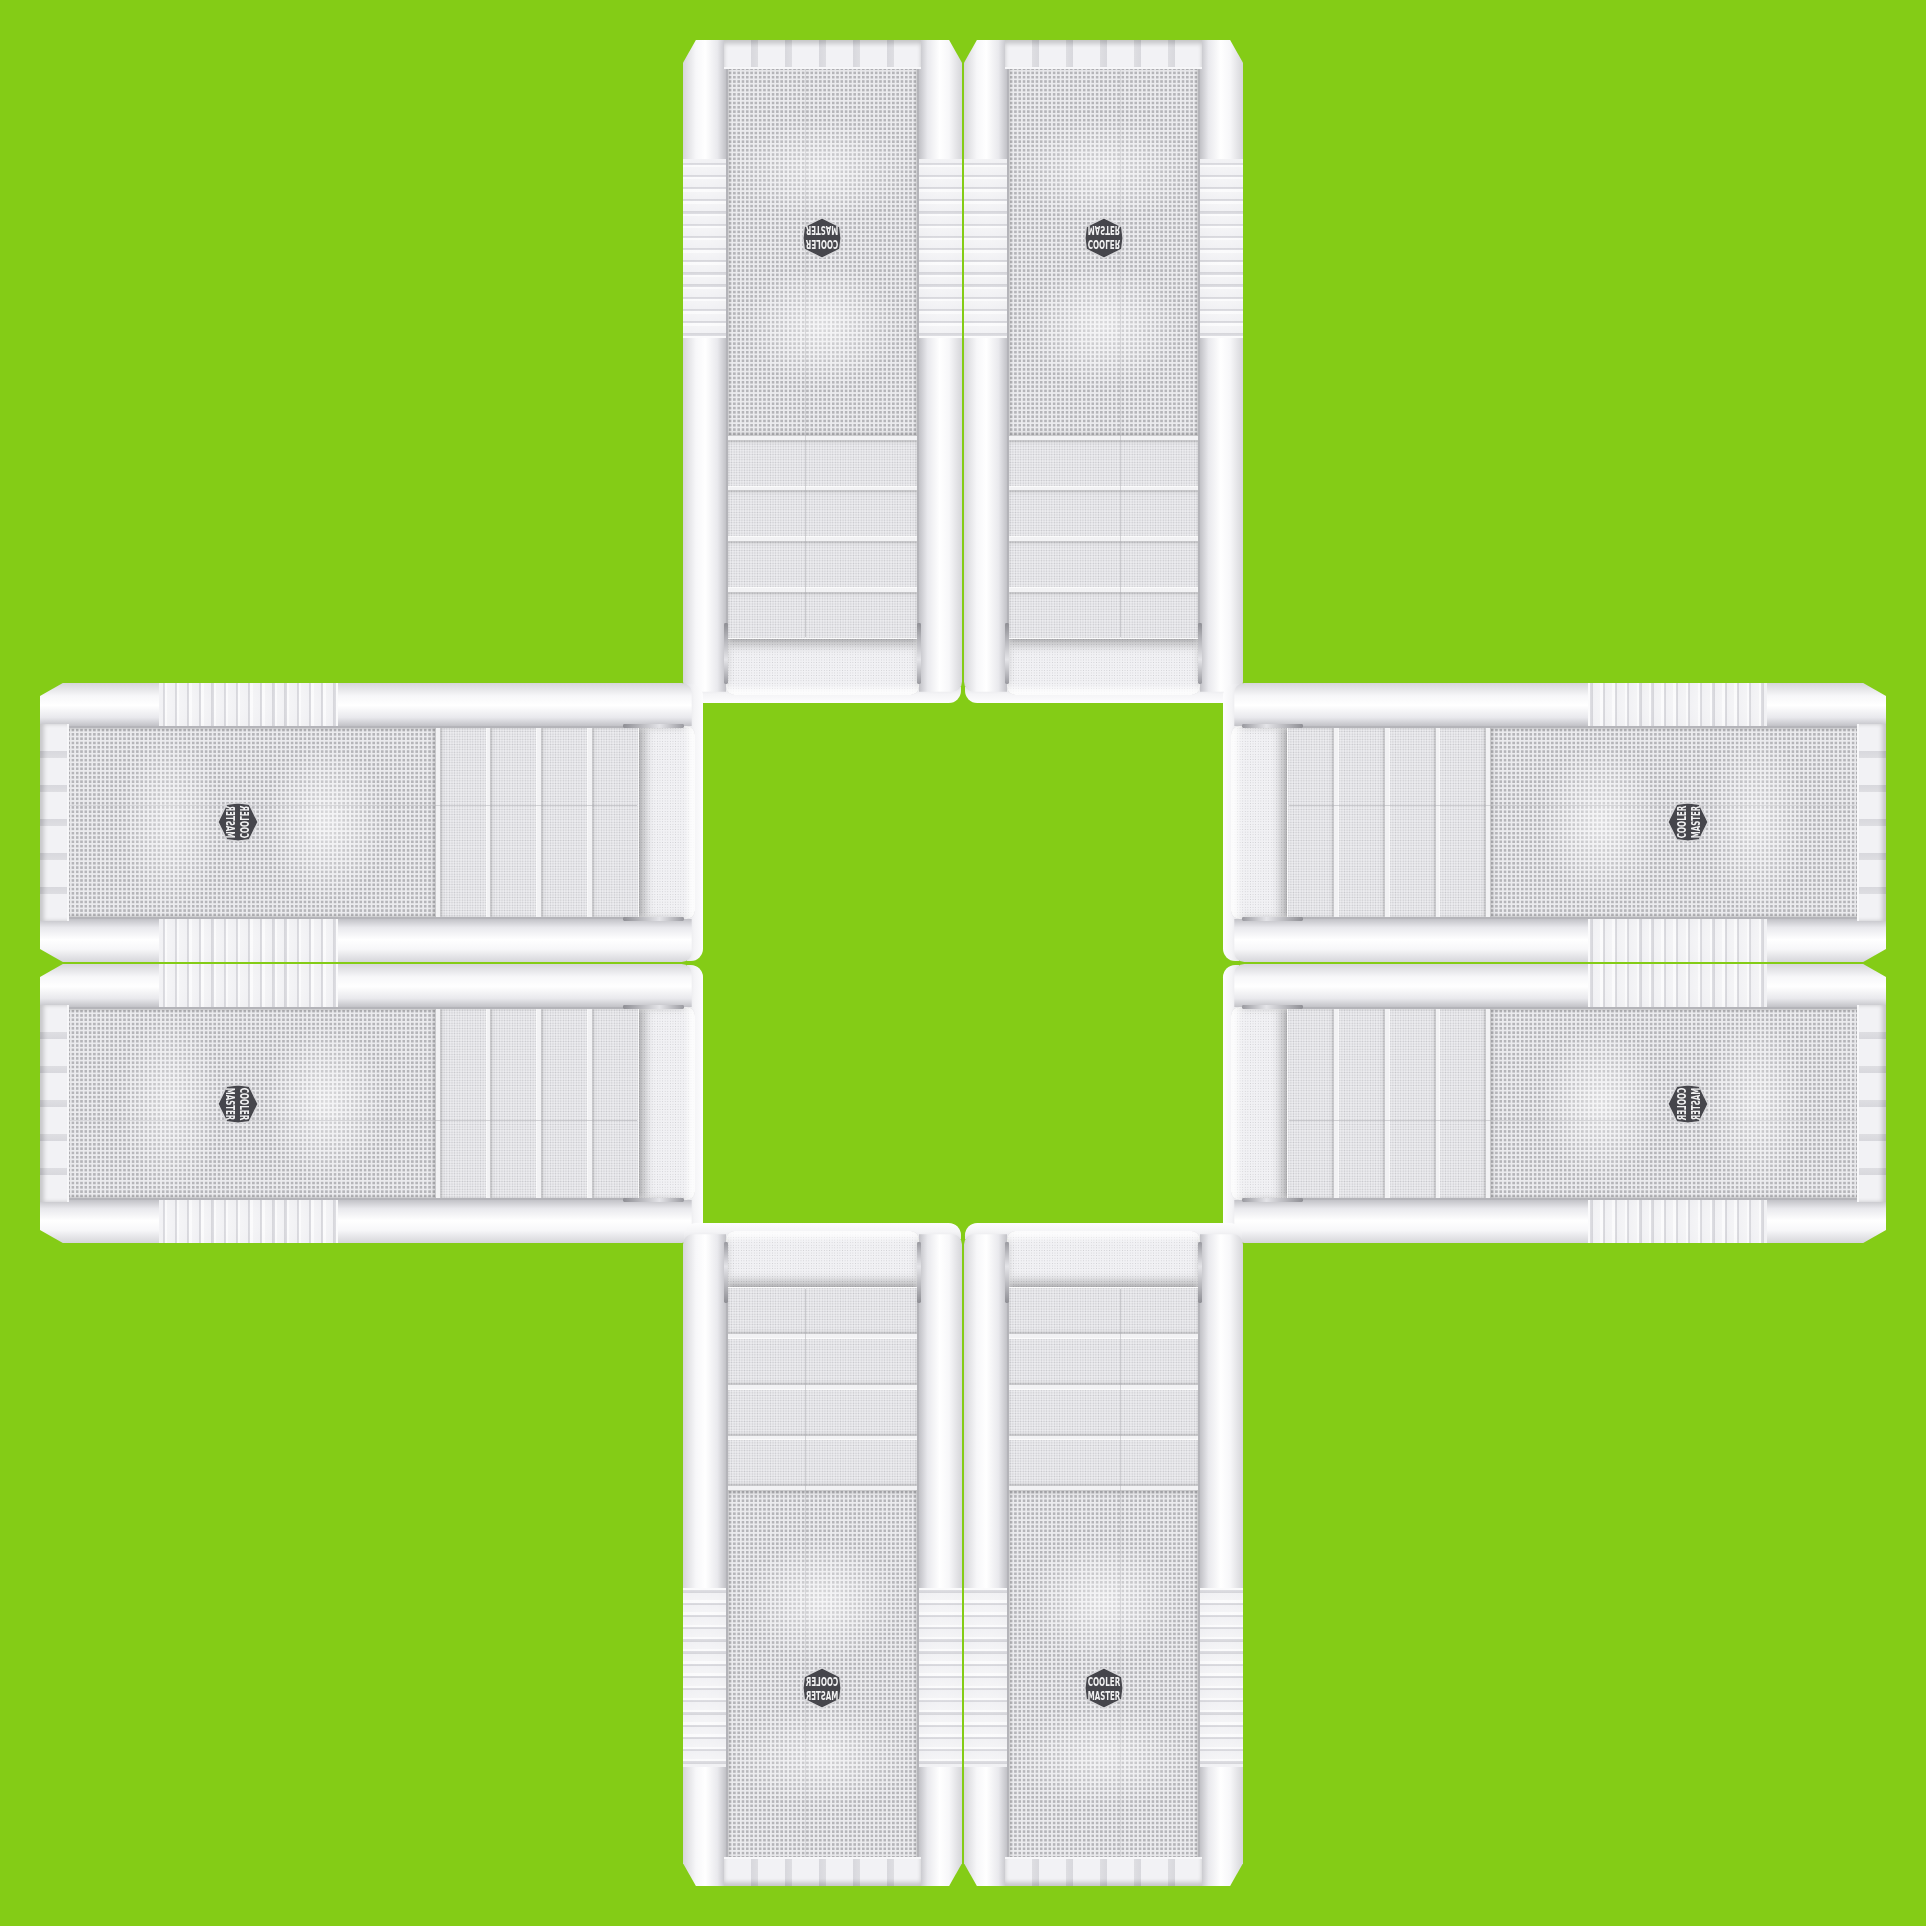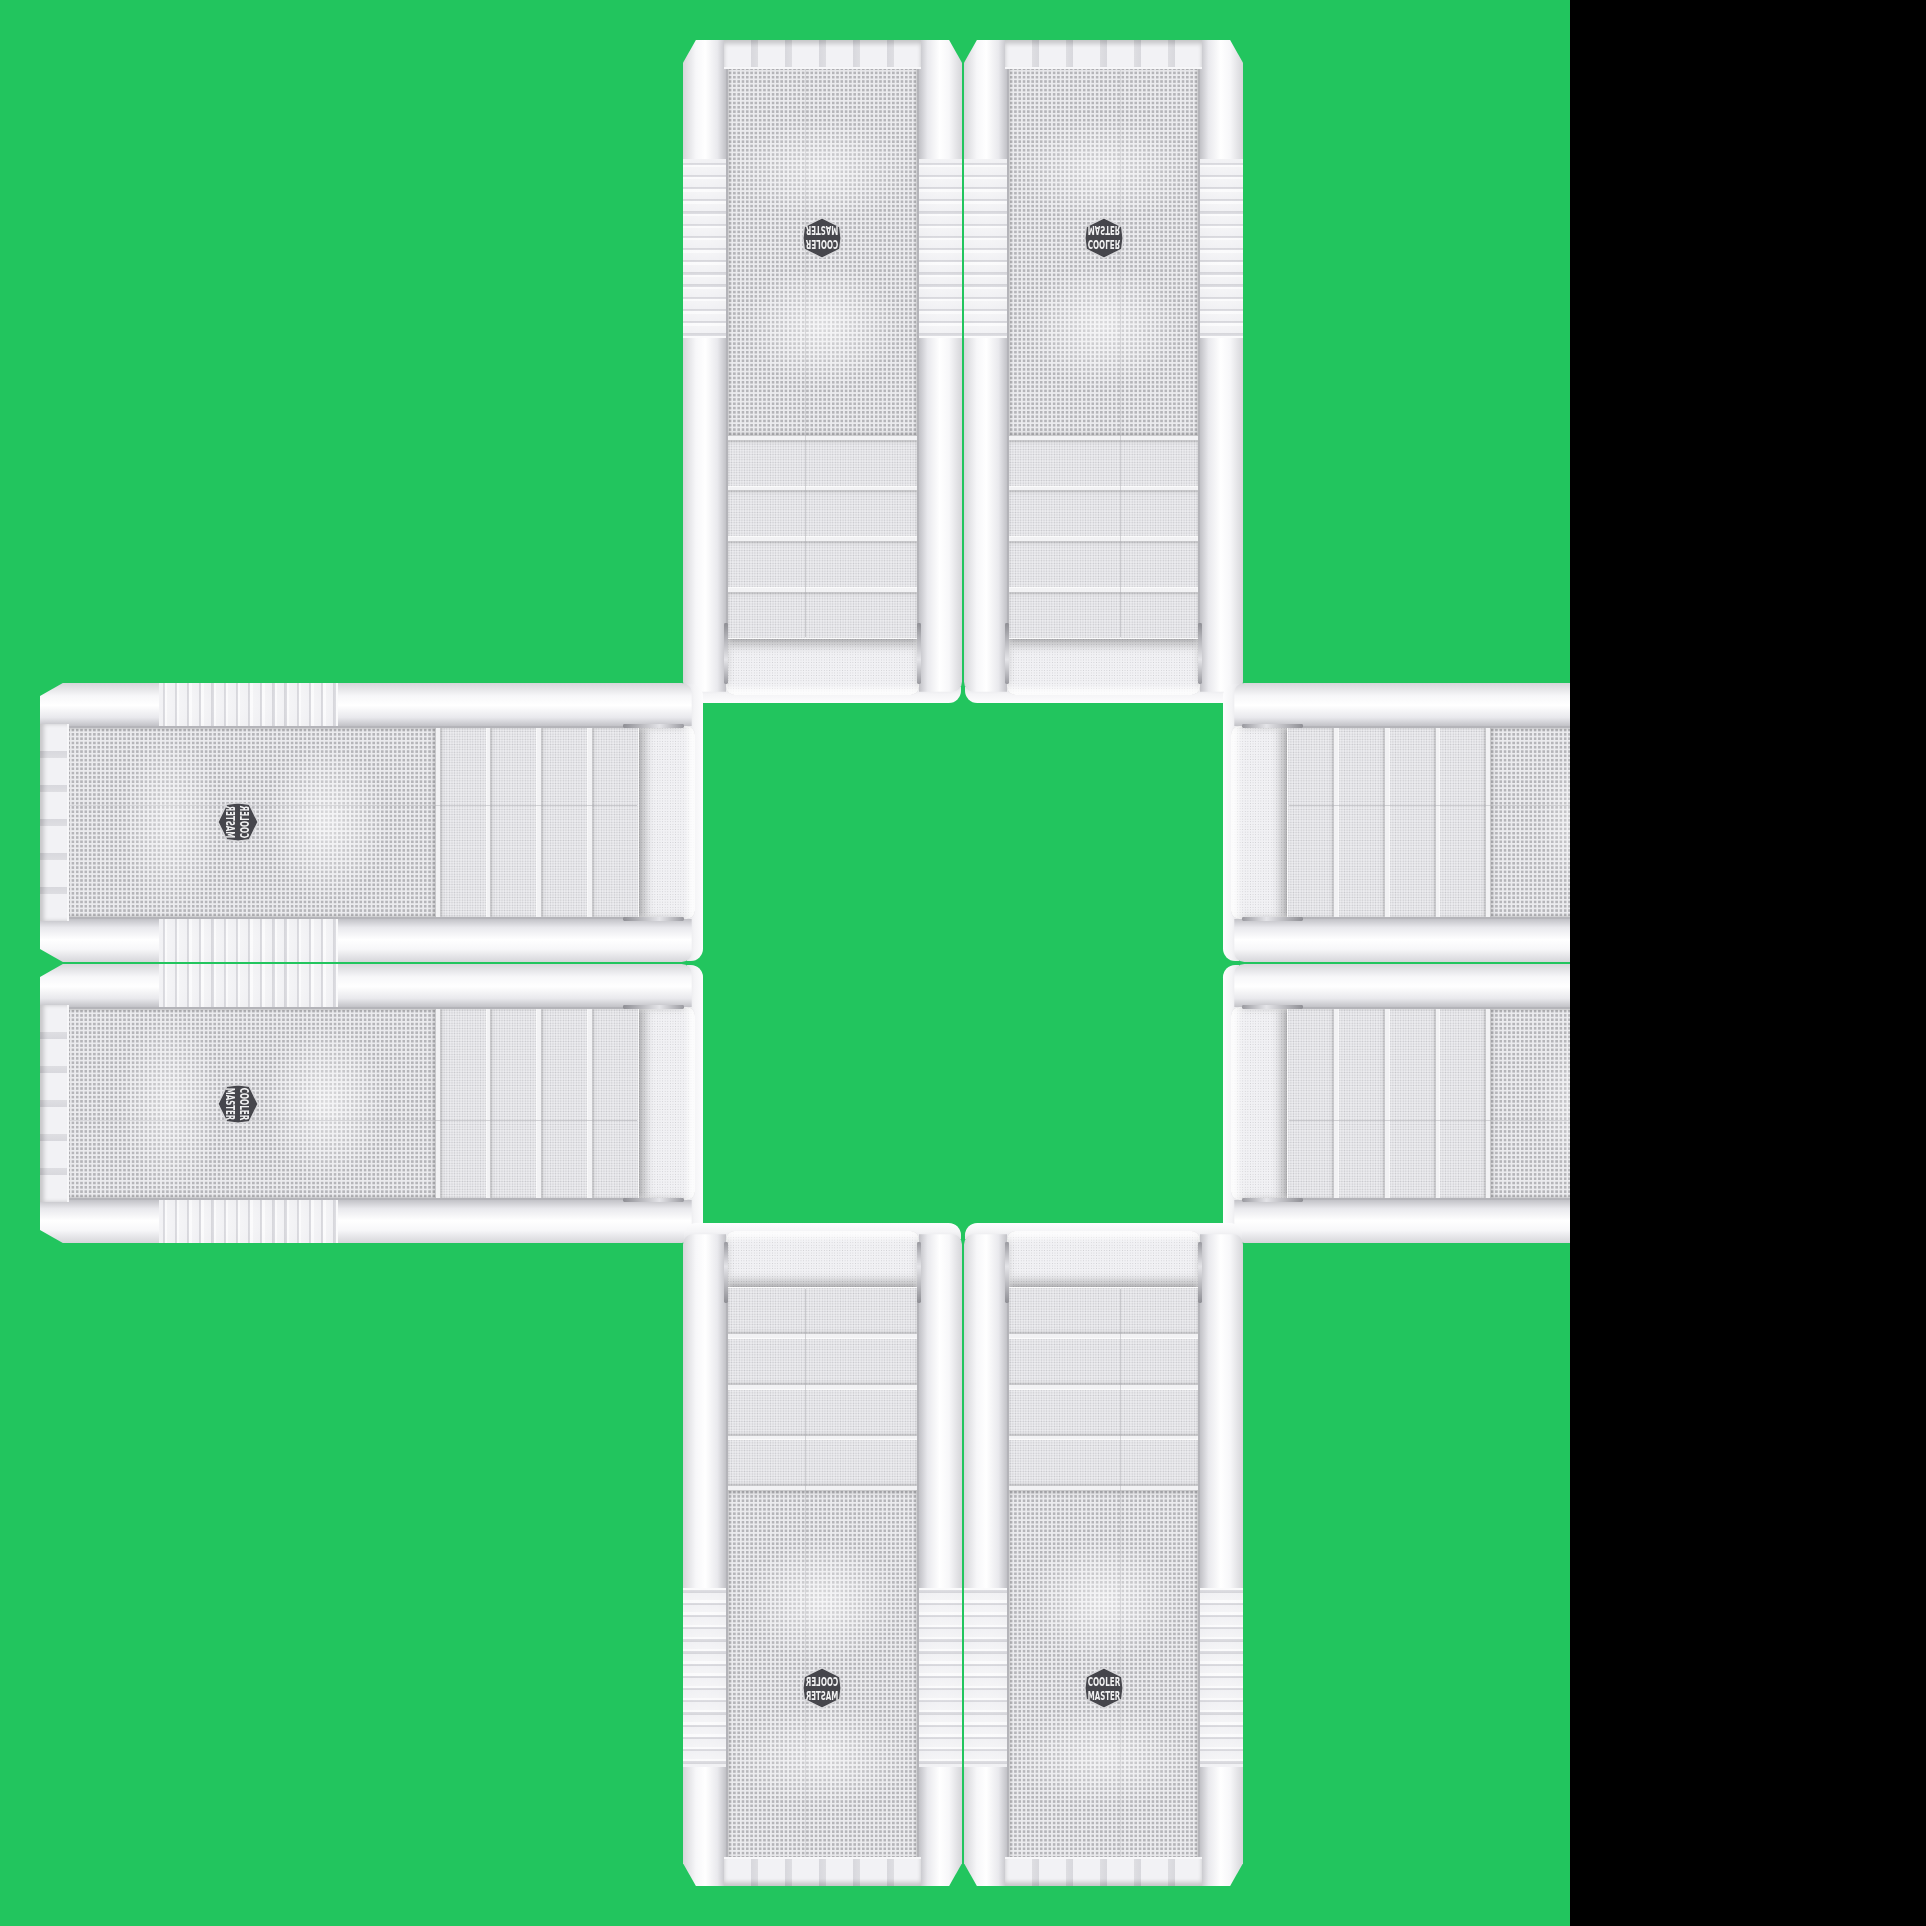"COOLER" #scene { background: #22c55e -> #84cc16; width: 1570px -> 1926px }
